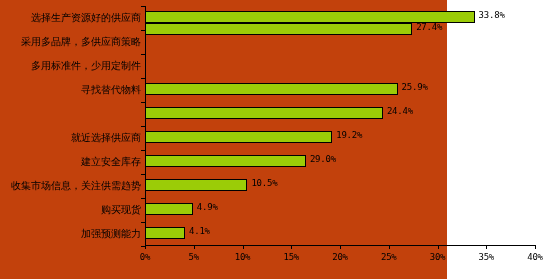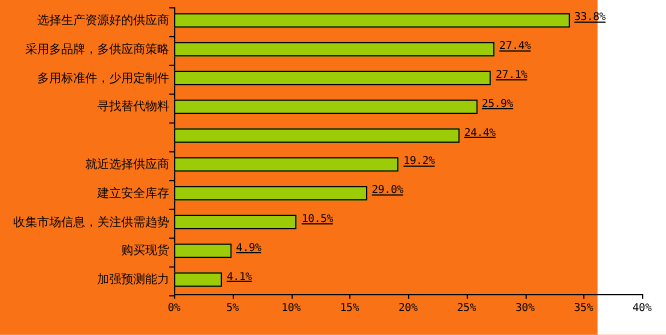"选择生产资源好的供应商" #chart-root { background: #f97316 -> #c2410c; width: 498px -> 447px }
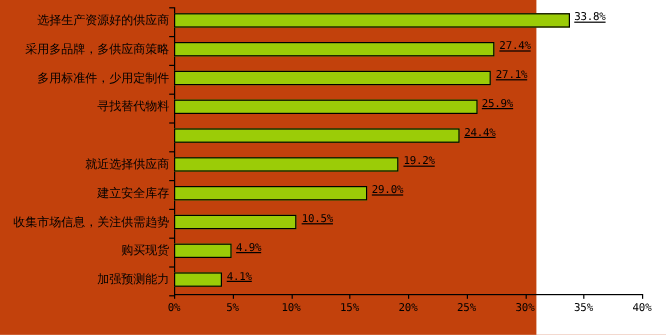"33.8%" .bar-value { text-decoration: underline -> none }
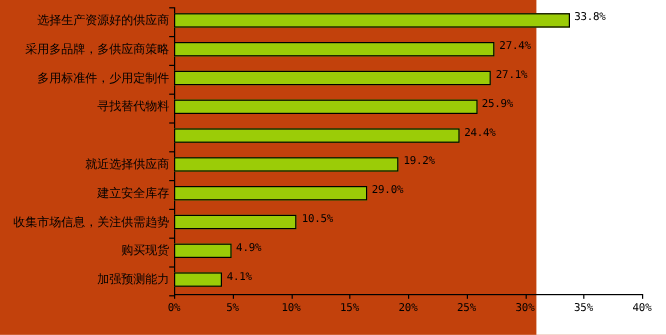"27.4%" div.bar-row { top: 24px -> 12px }
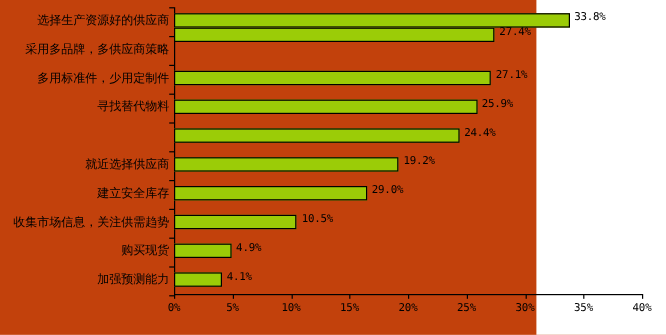"27.1%" div.bar-row { html: <div> <div></div> <div>27.1%</div> </div> -> none }
